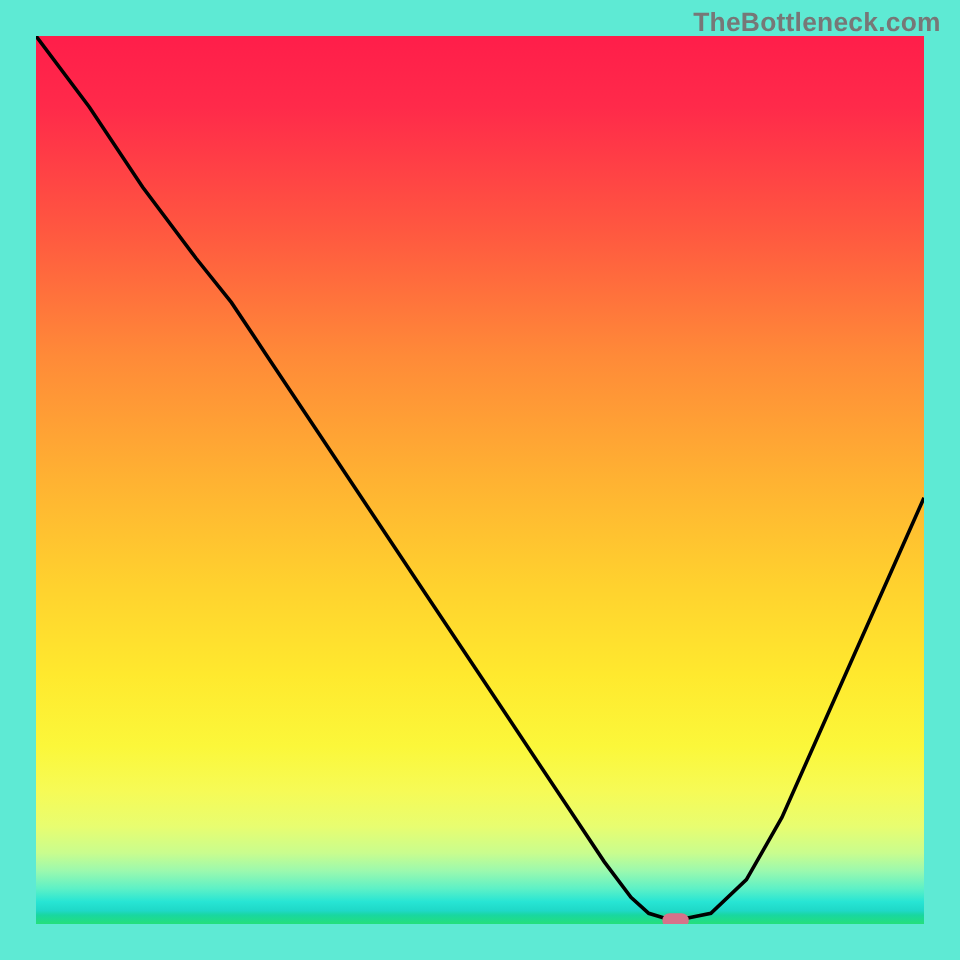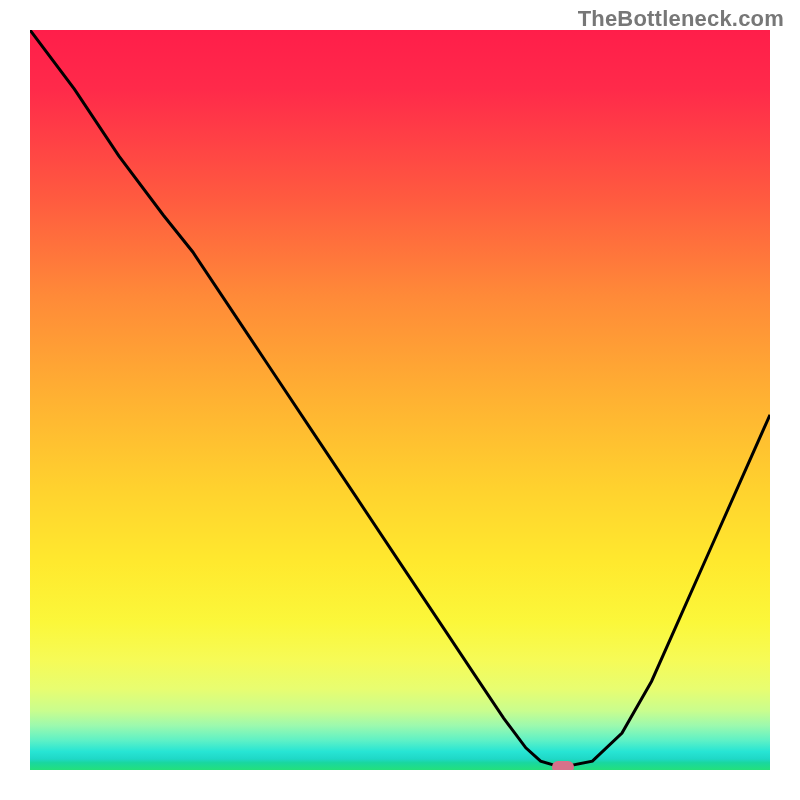"TheBottleneck.com" .frame { background: #ffffff -> #5eead4 }
